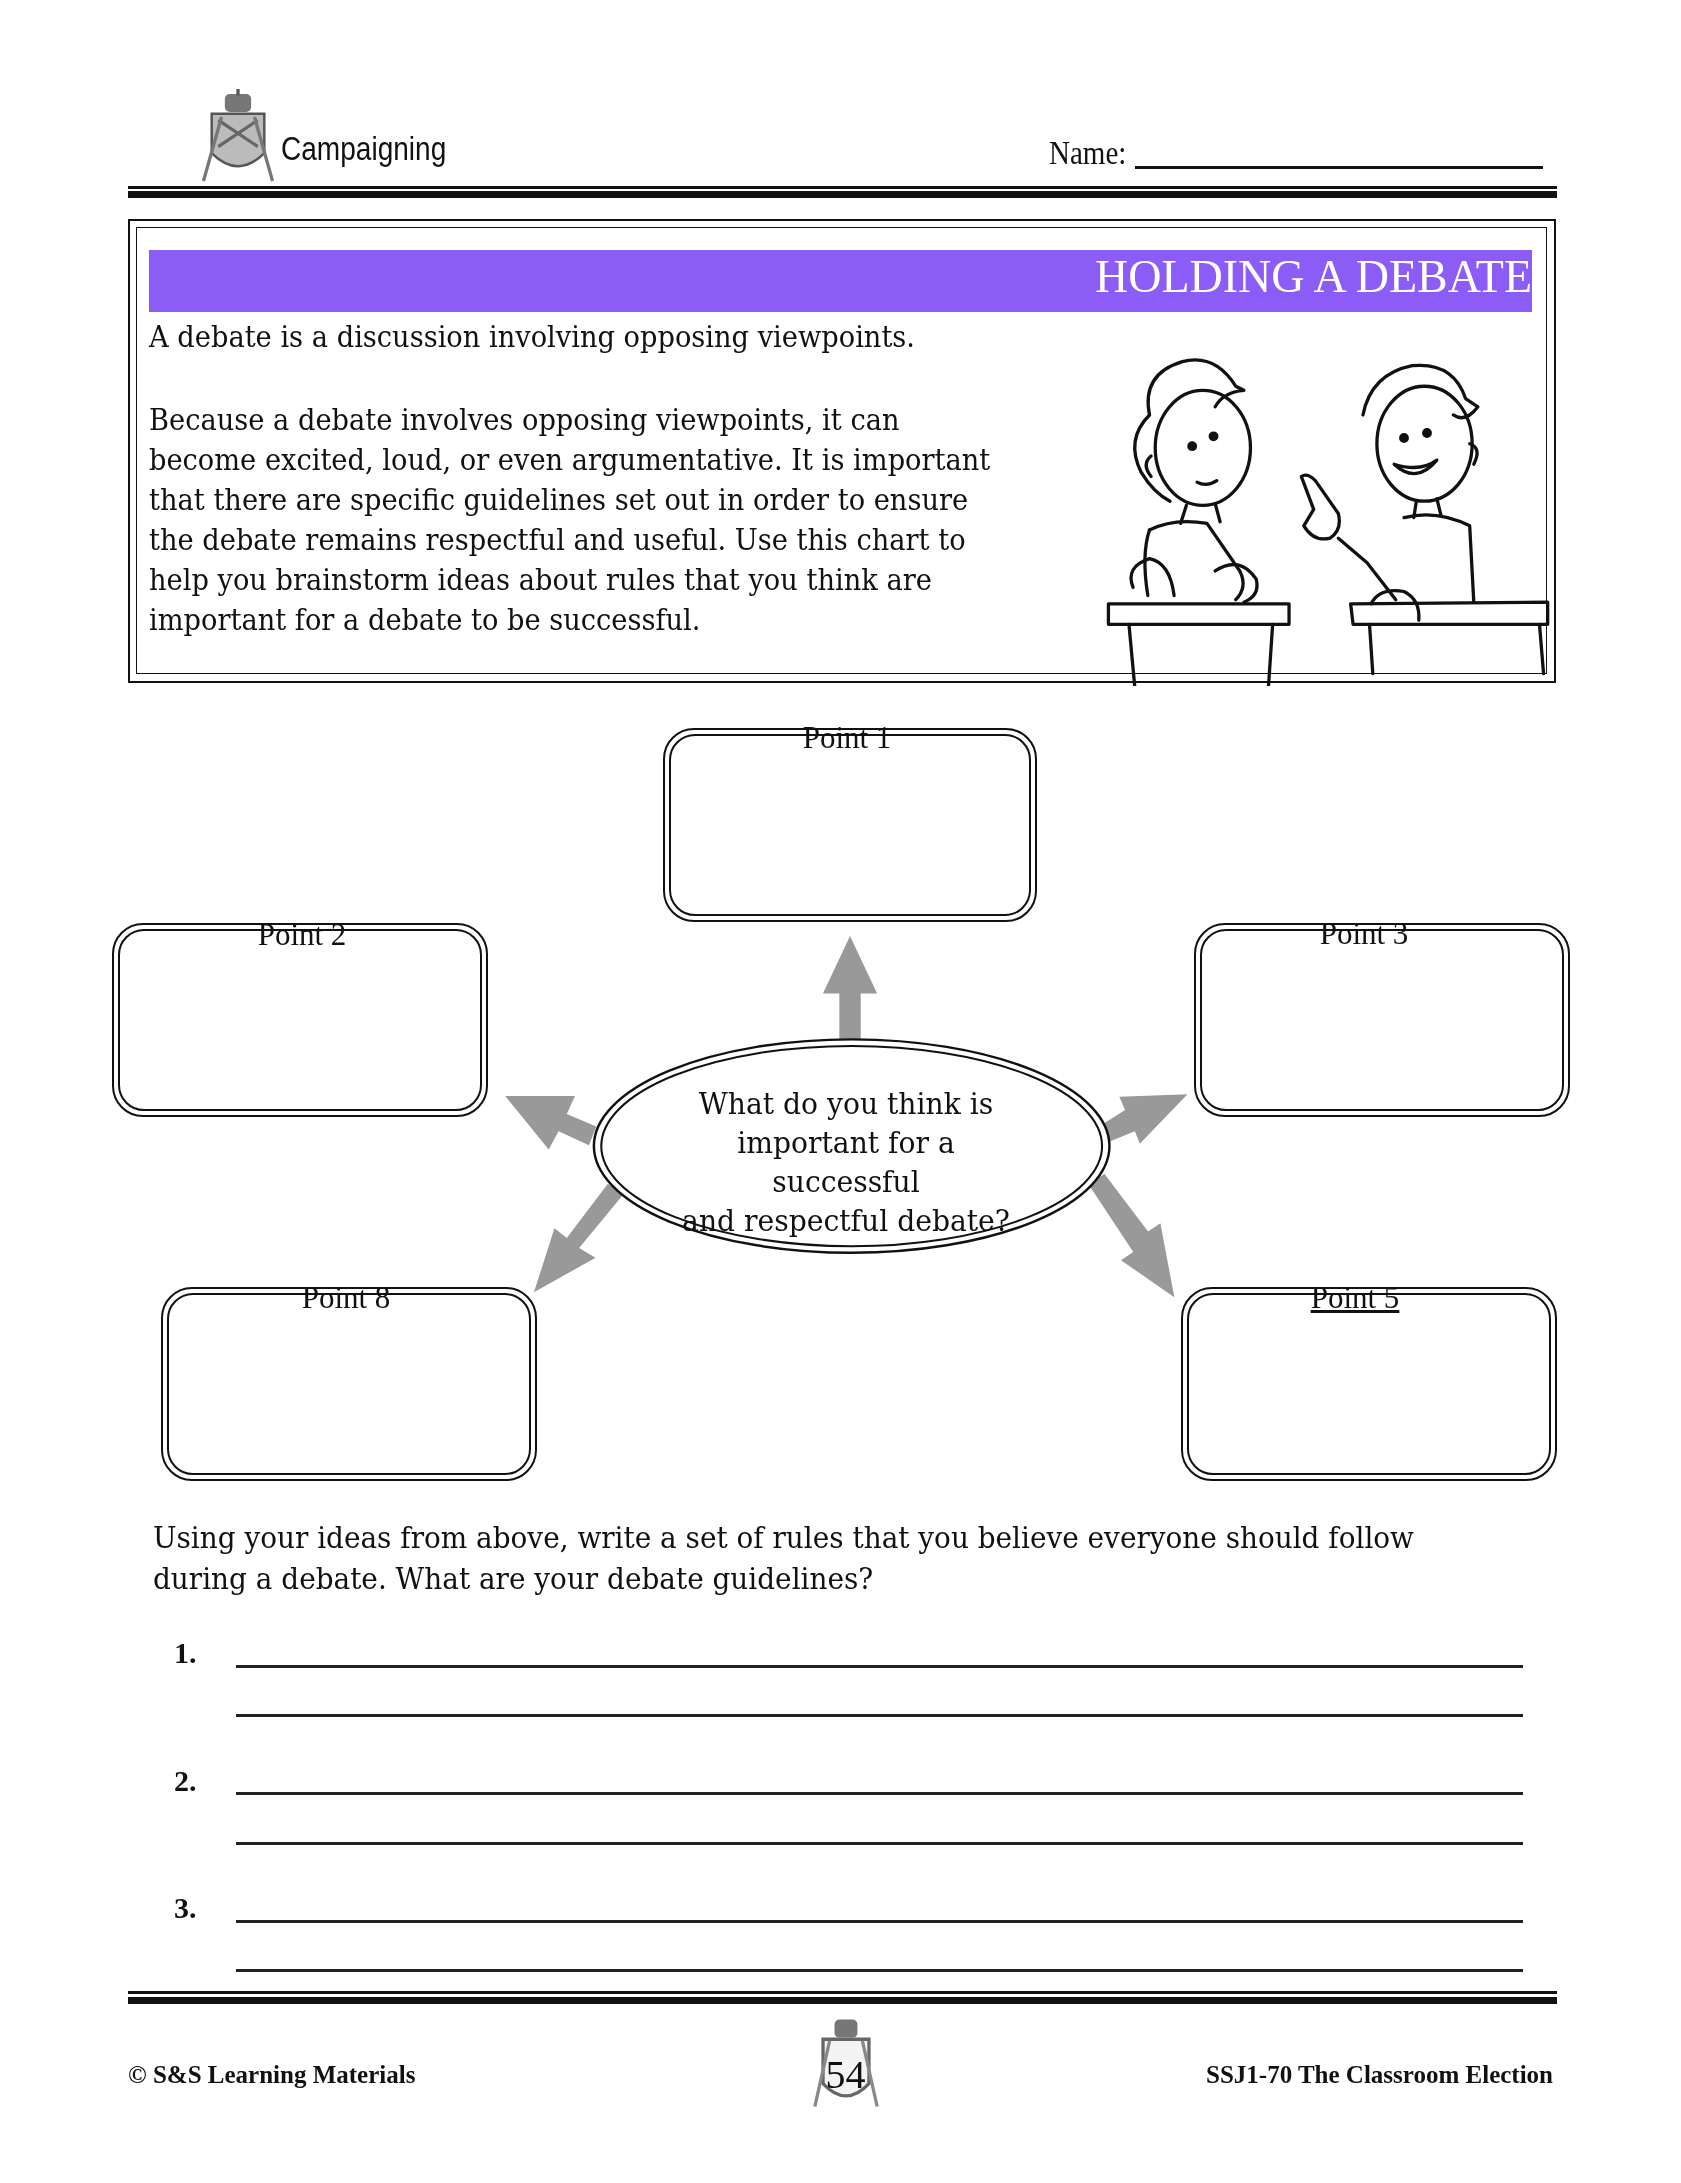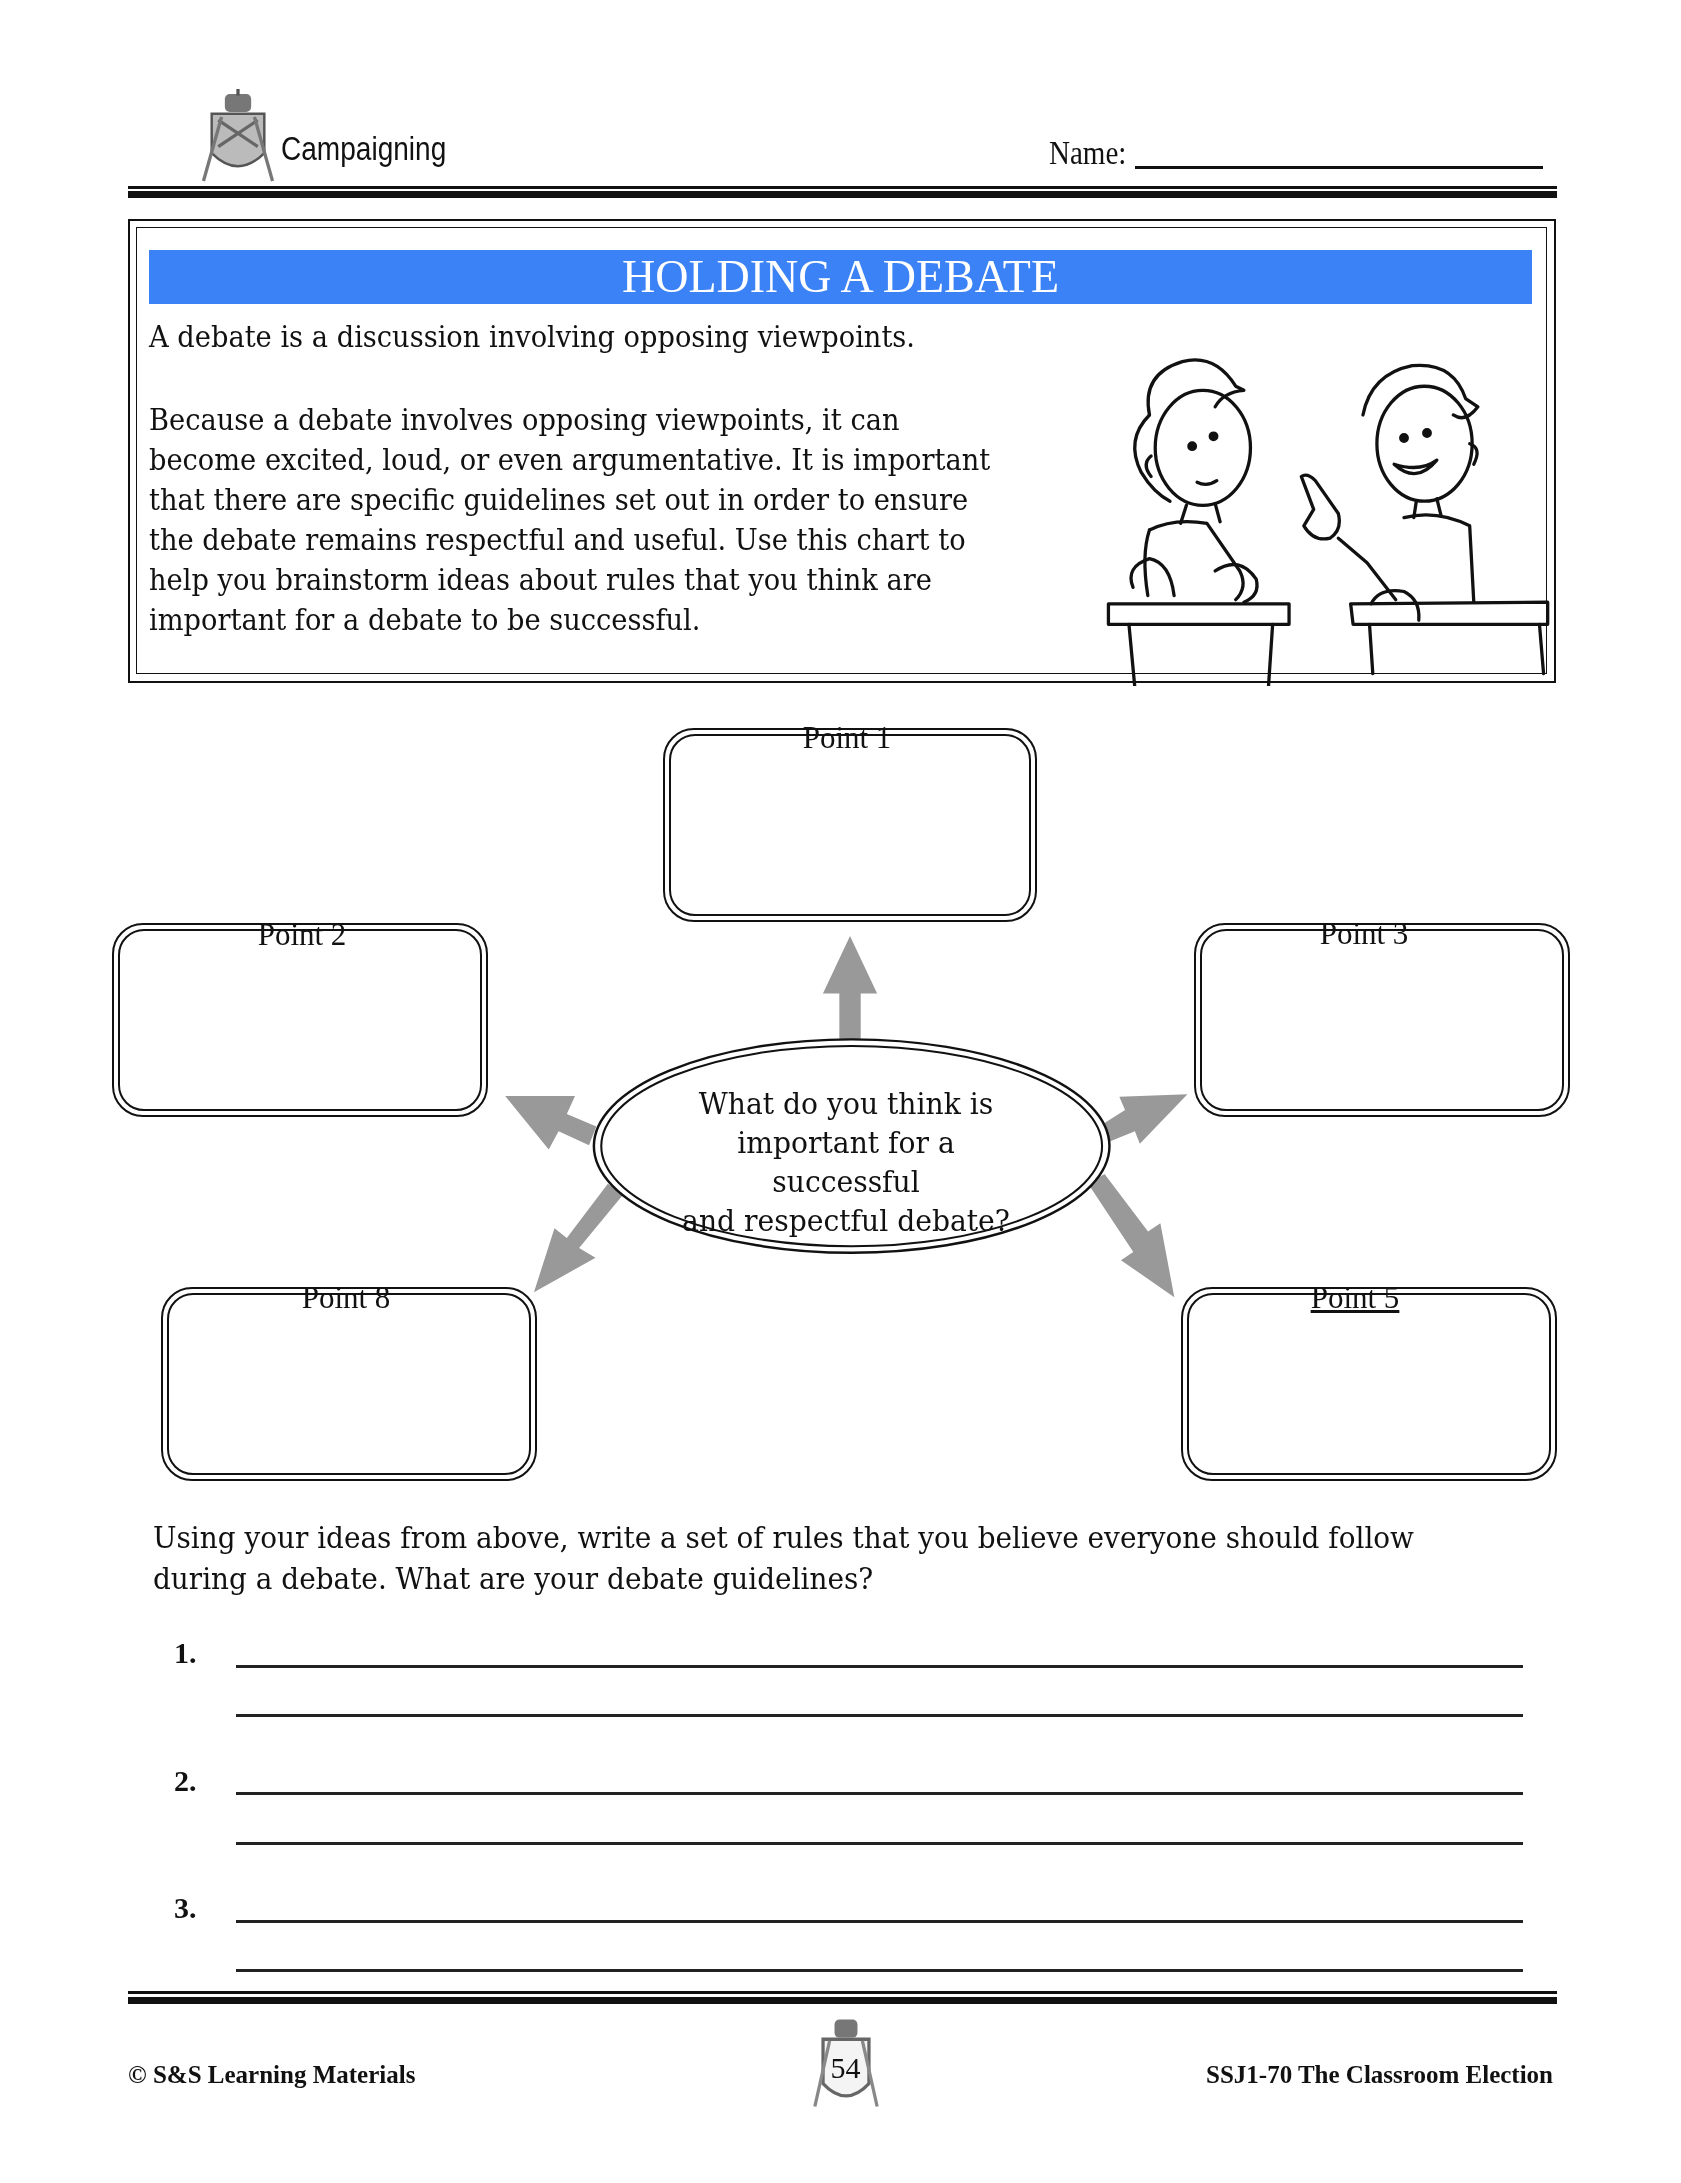"HOLDING A DEBATE" .title-bar { background: #3b82f6 -> #8b5cf6; height: 54px -> 62px; text-align: center -> right }
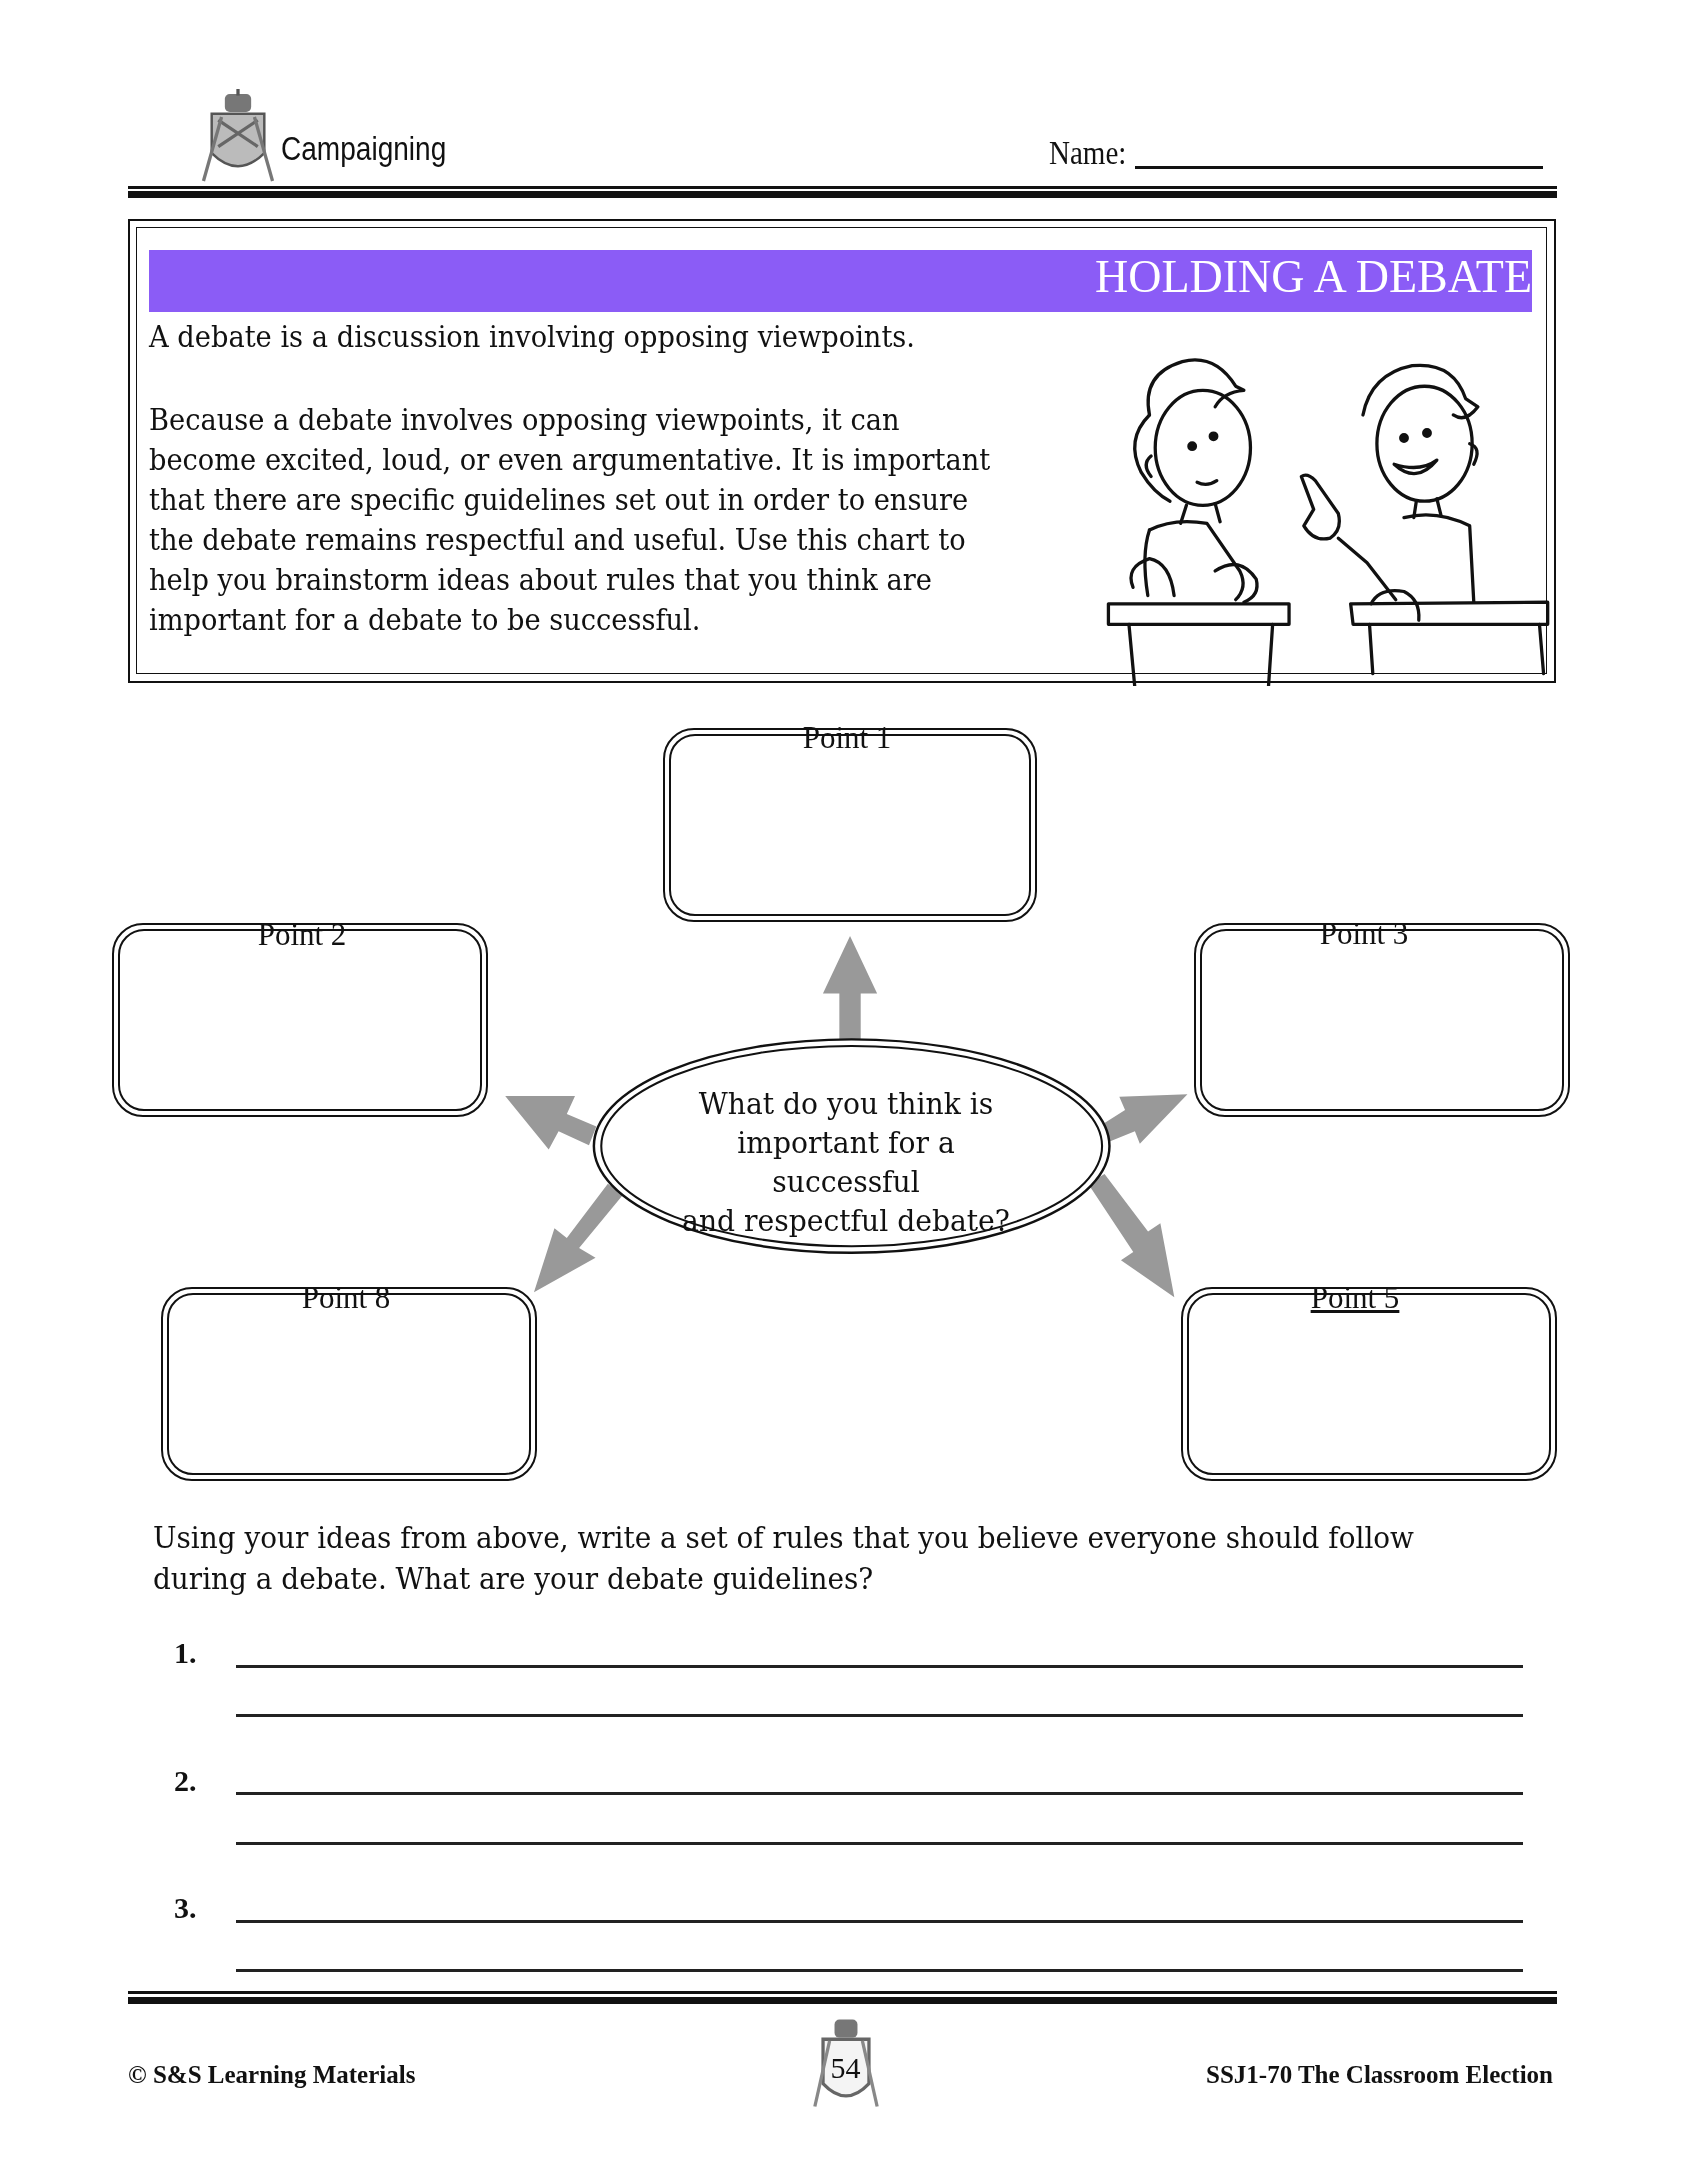"54" .page-num { font-size: 30px -> 40px }
